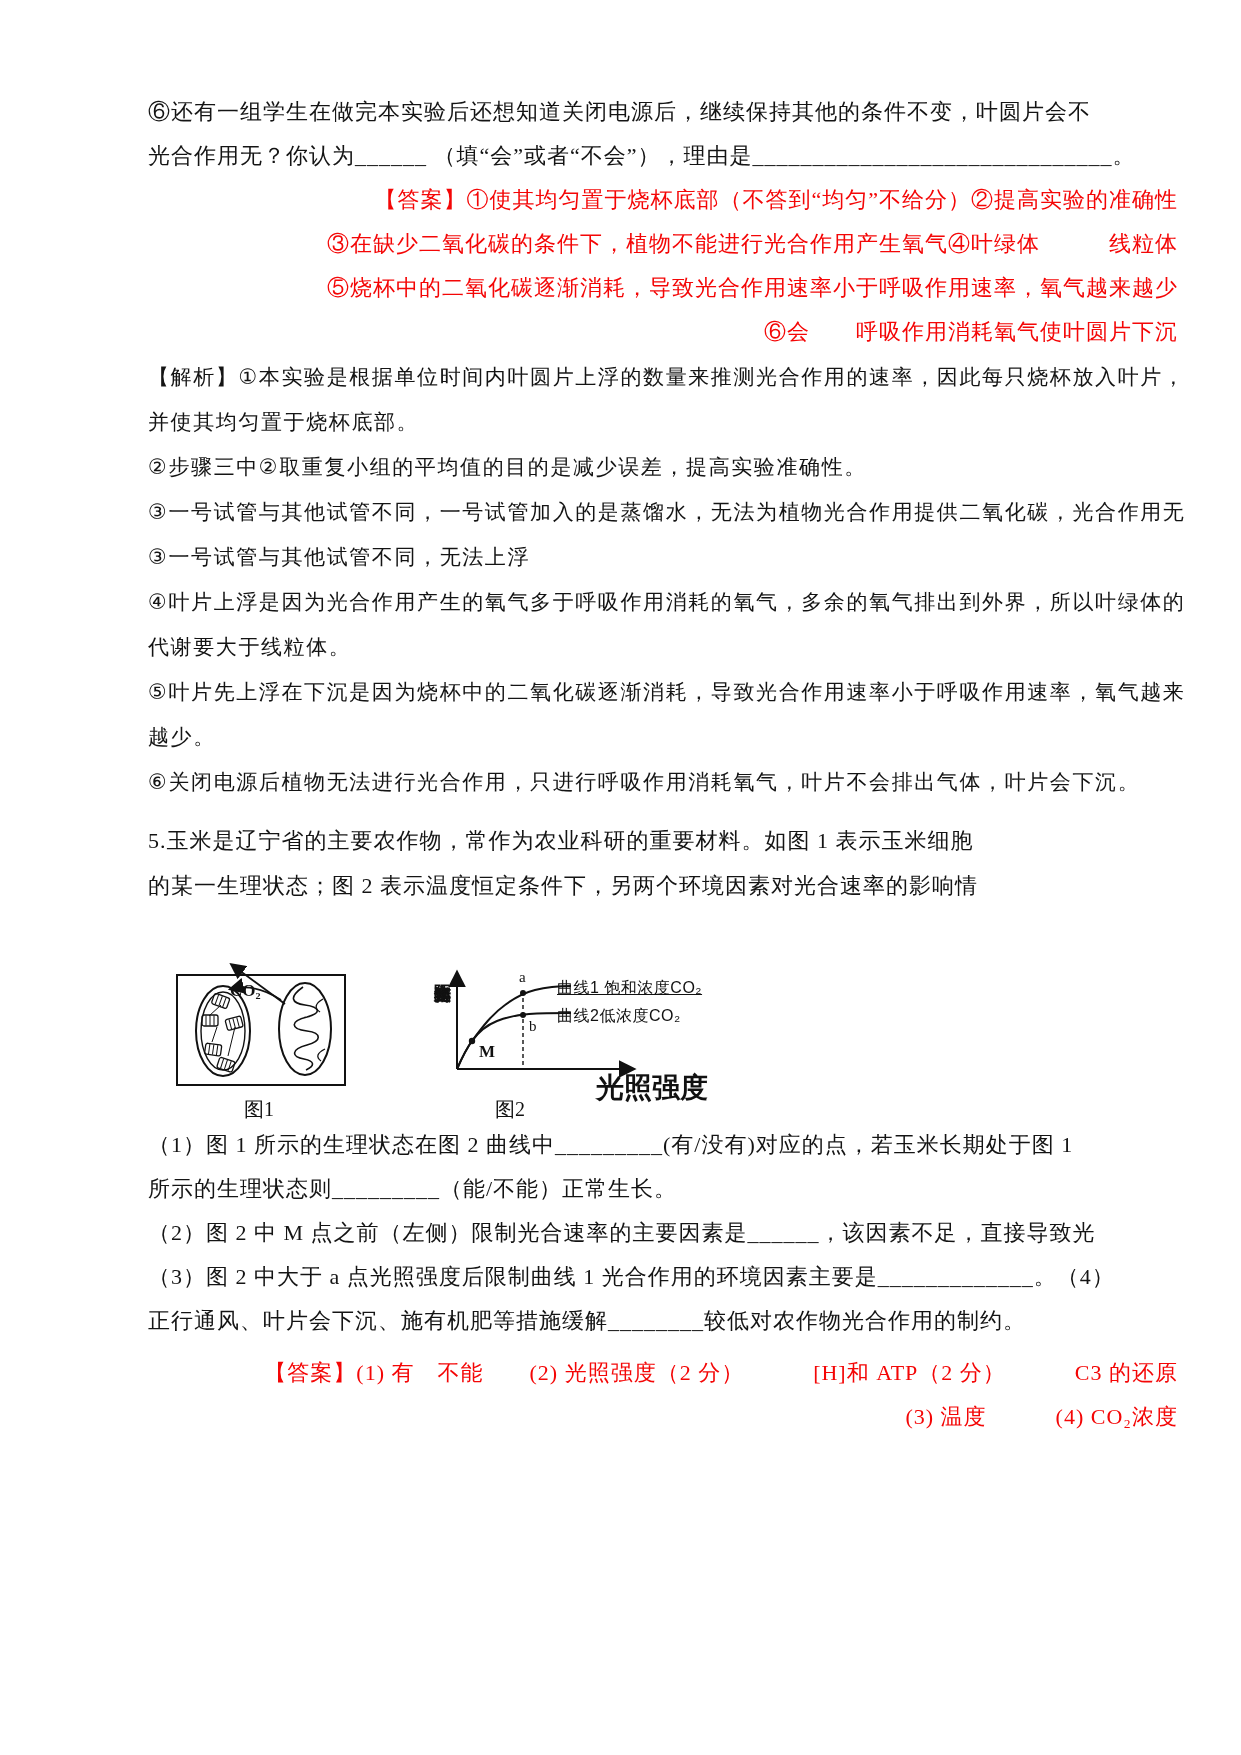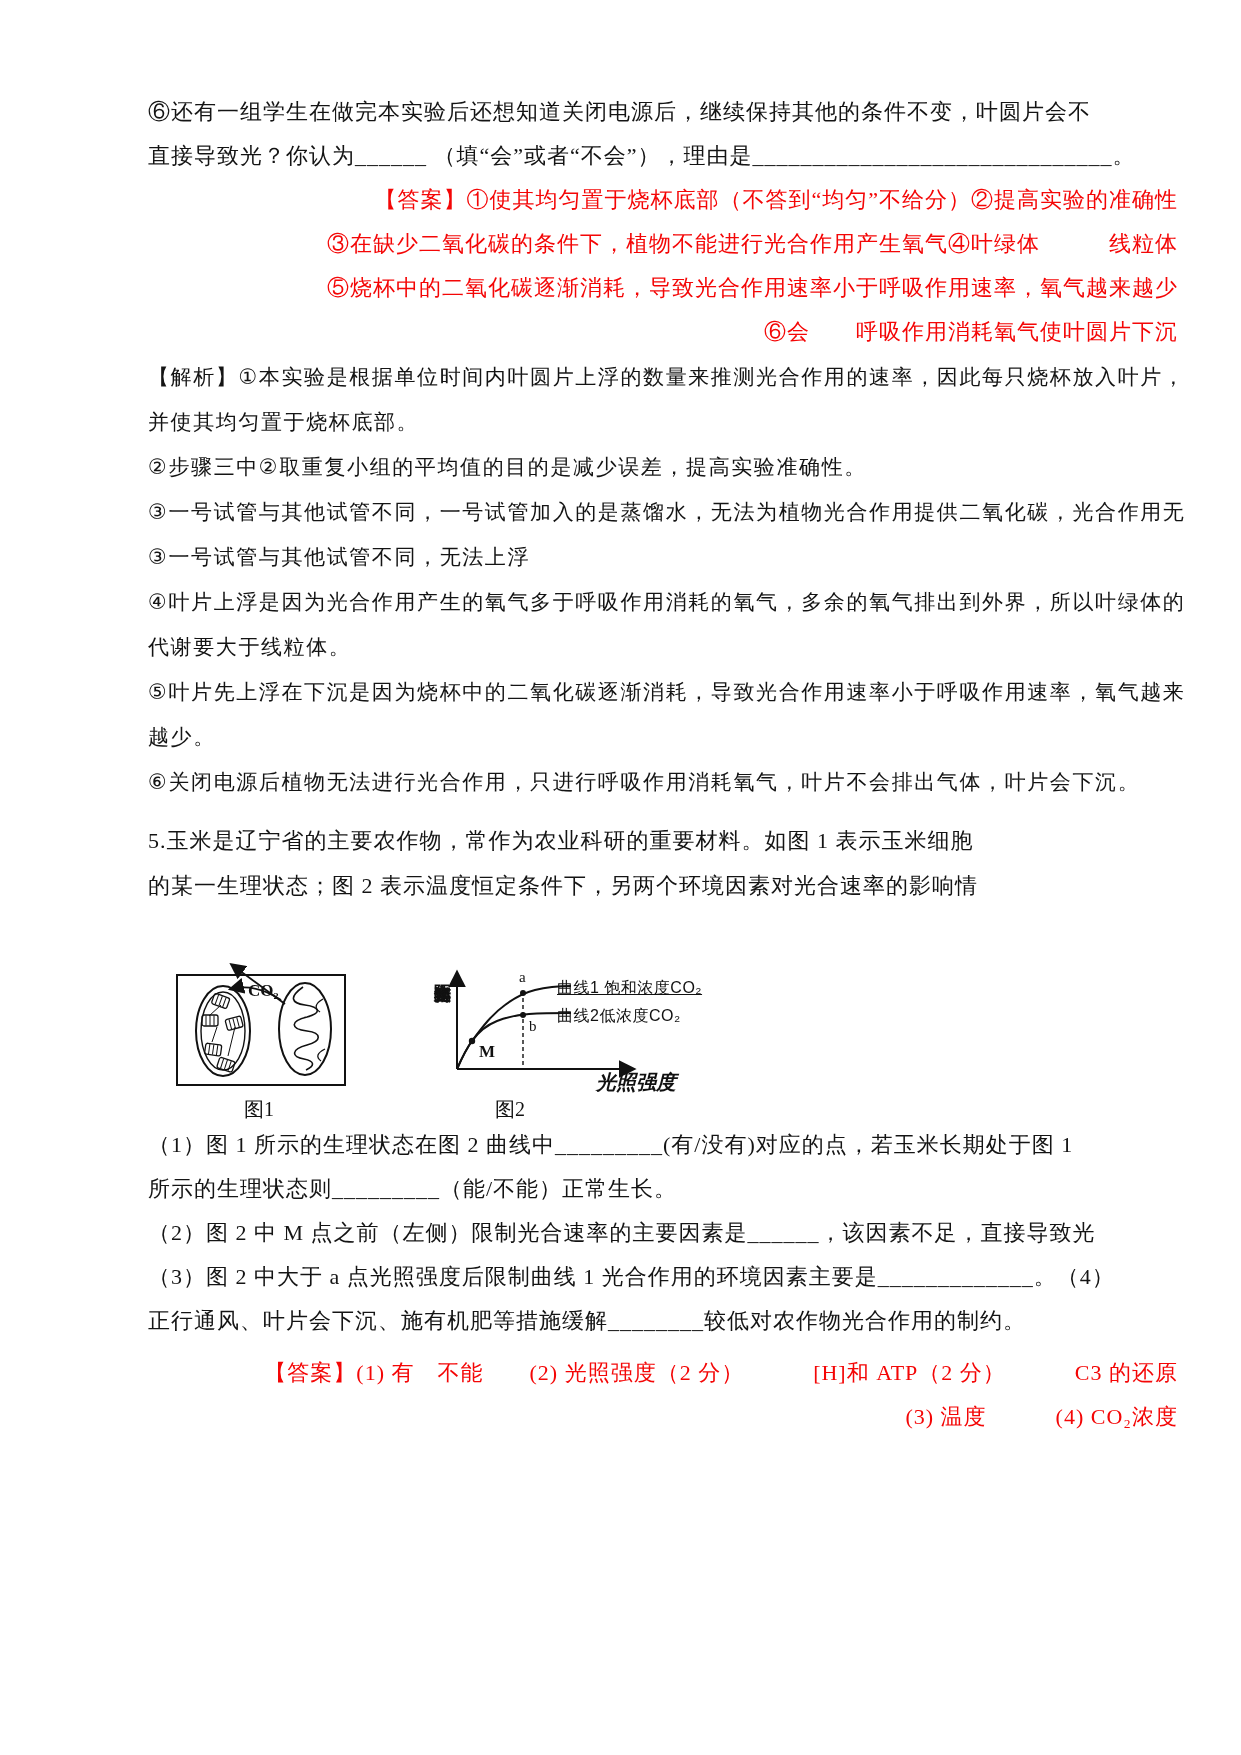"直接导致光？你认为______" p.ln { text: 直接导致光 -> 光合作用无 }
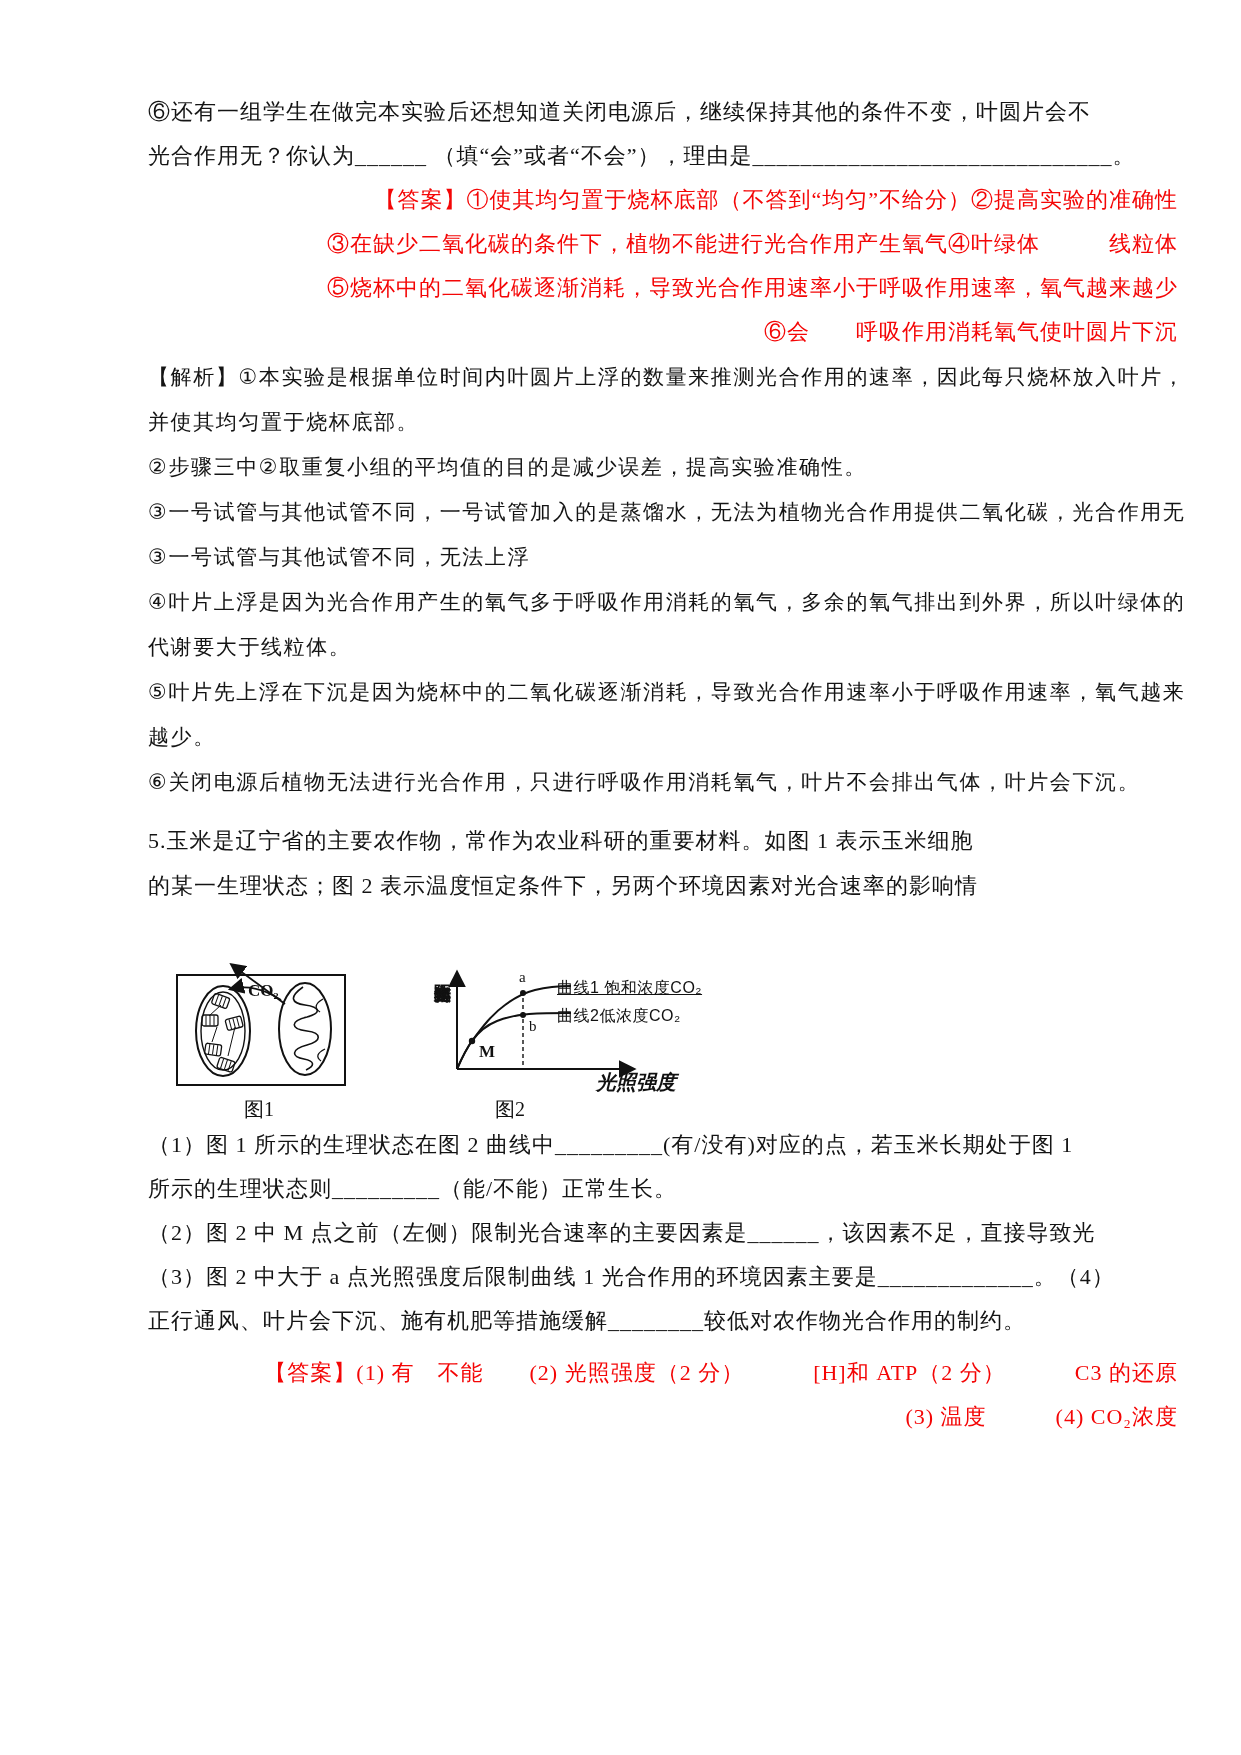"CO₂" div.fig-label { left: 100px -> 82px }
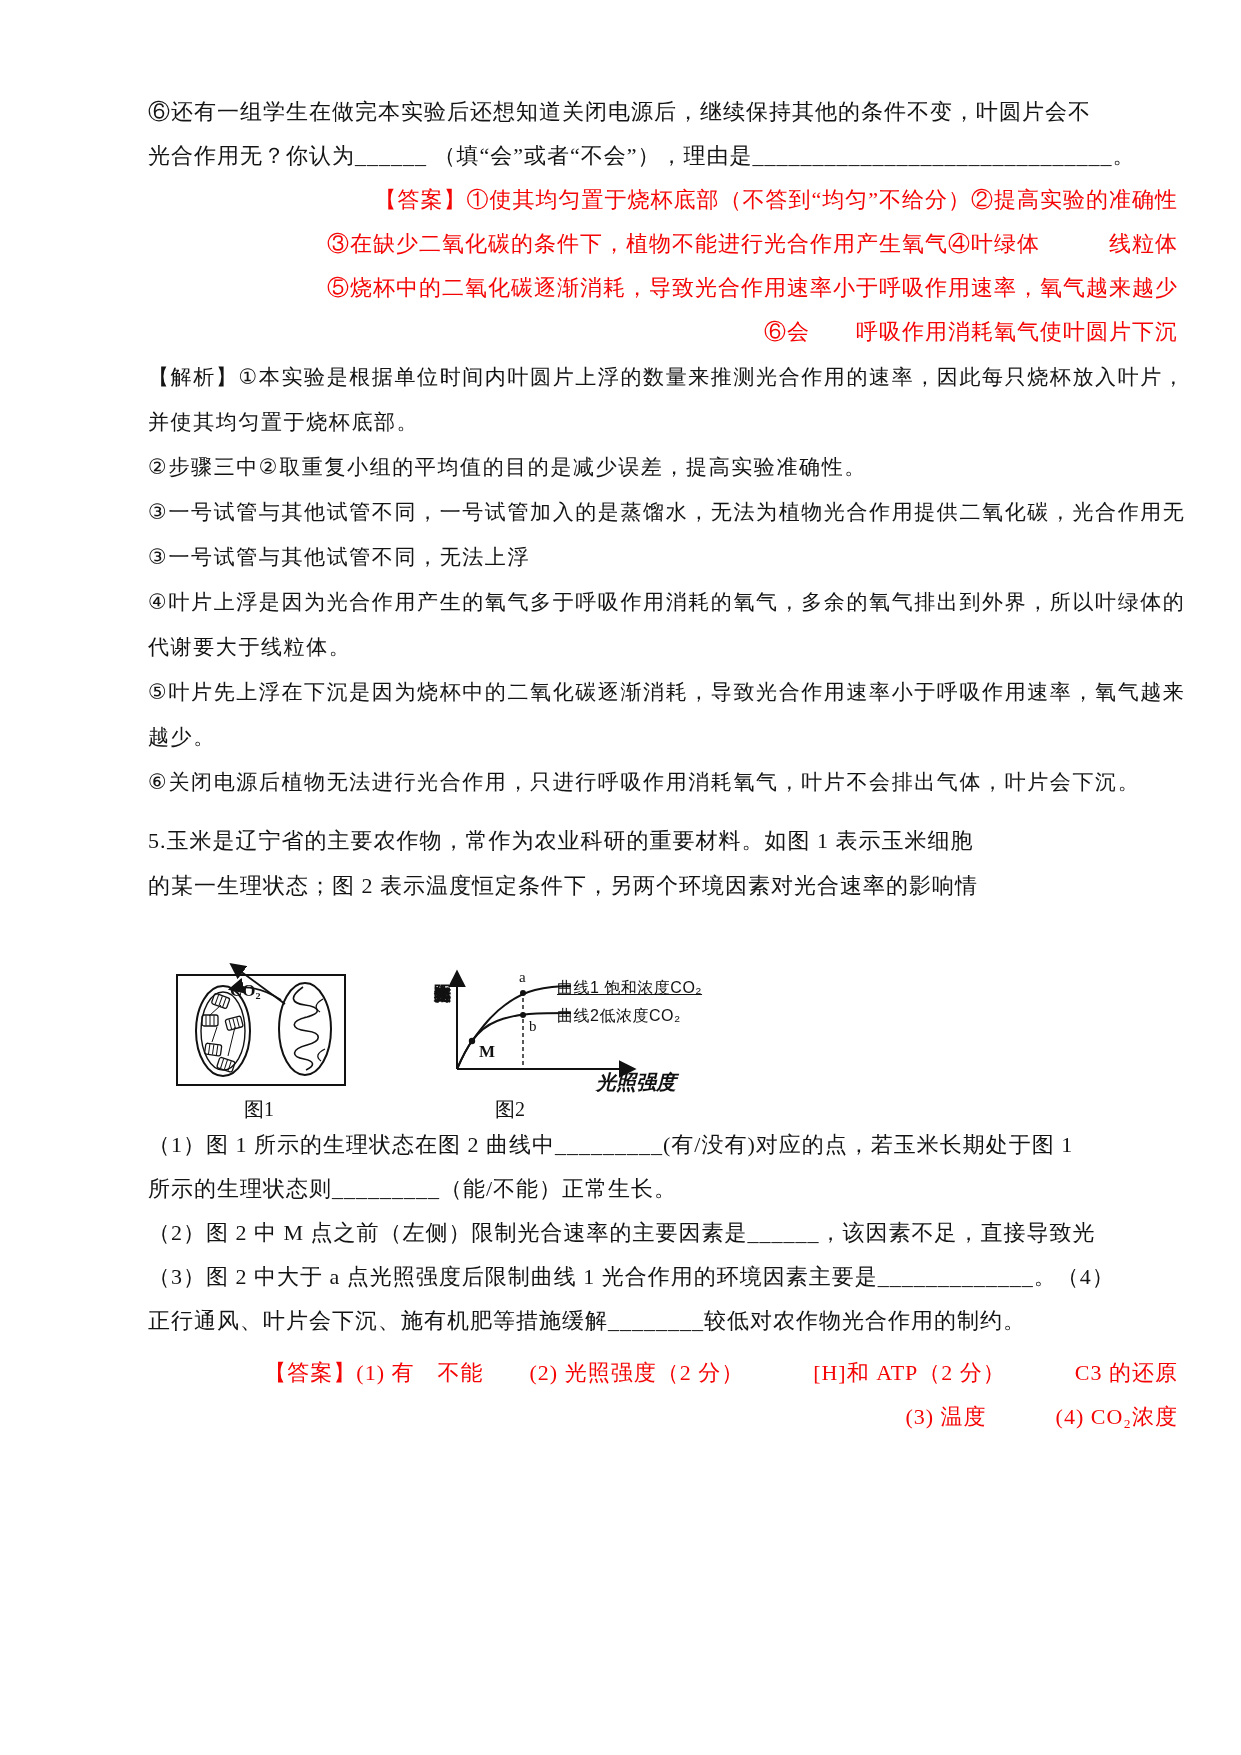"光照强度" .xlab { font-size: 20px -> 28px; font-style: italic -> none }
